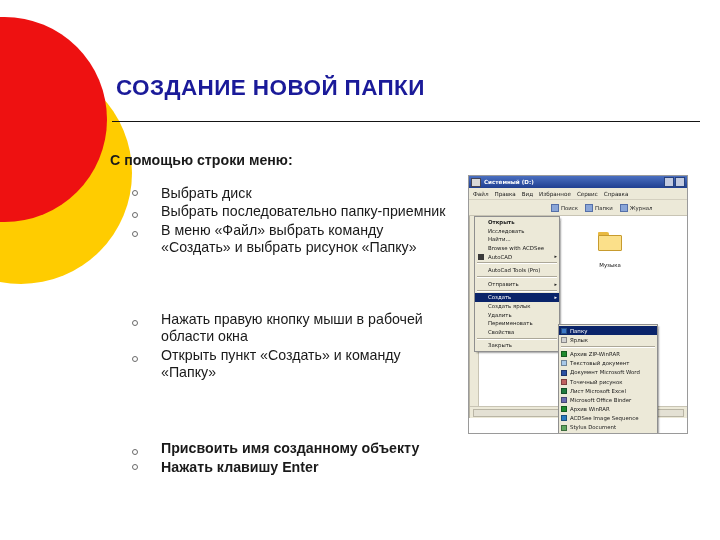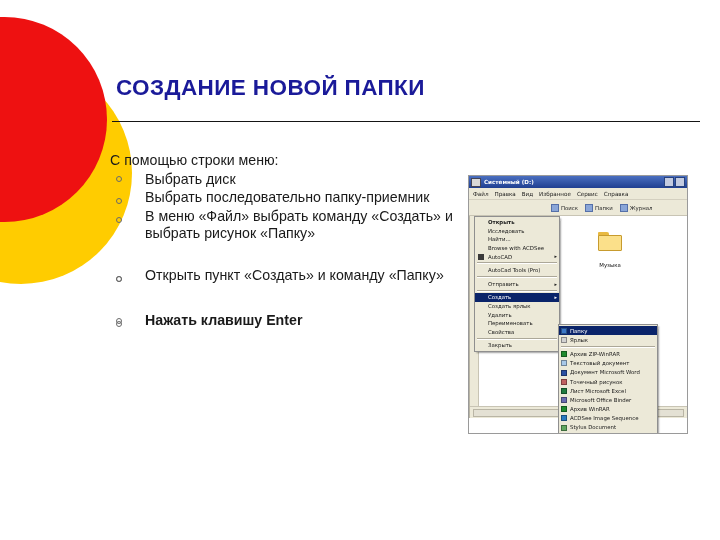"С помощью строки меню:" .section-heading { font-weight: normal -> bold }
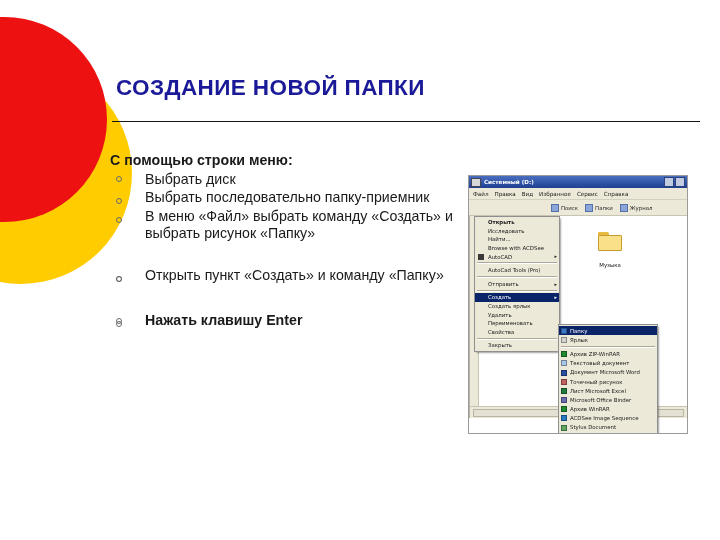"Выбрать диск" ul.bullets { margin: 0 -> 16px }
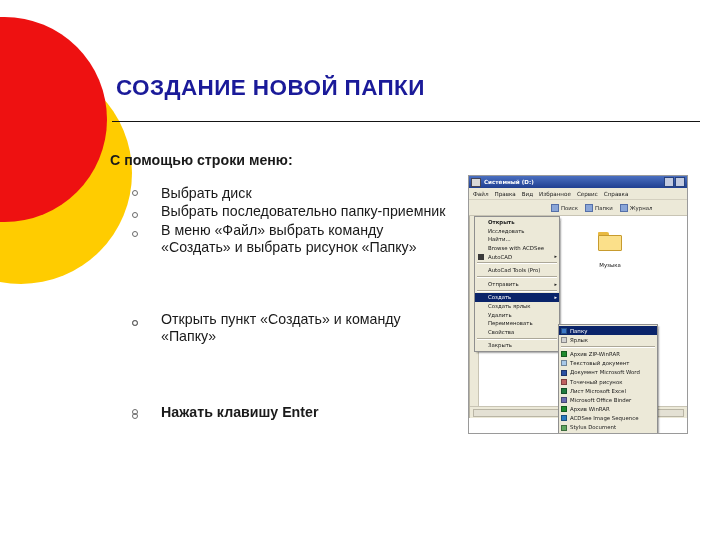"Нажать правую кнопку мыши в" span { html: none -> <span>Нажать правую кнопку мыши в рабочей области окна</span> }
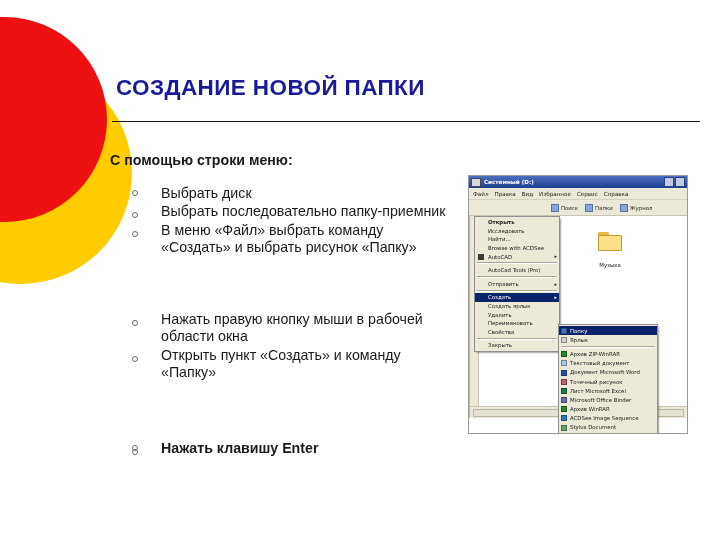"Присвоить имя созданному объекту" span { html: none -> <span>Присвоить имя созданному объекту</span> }
